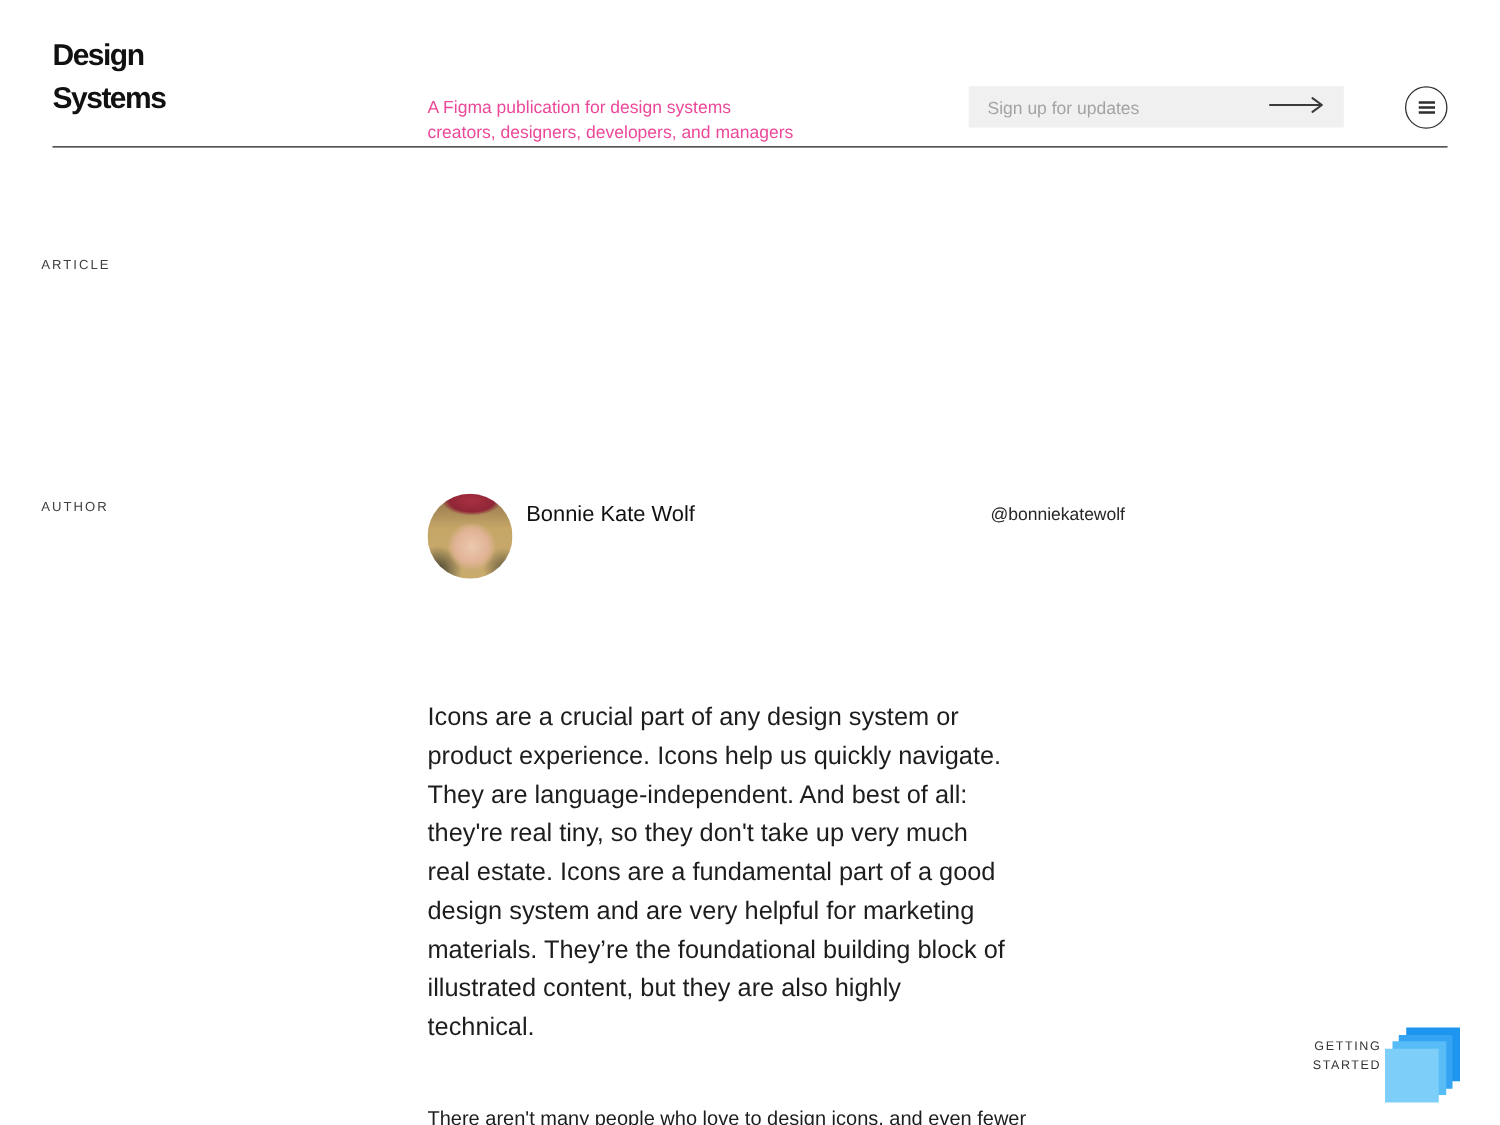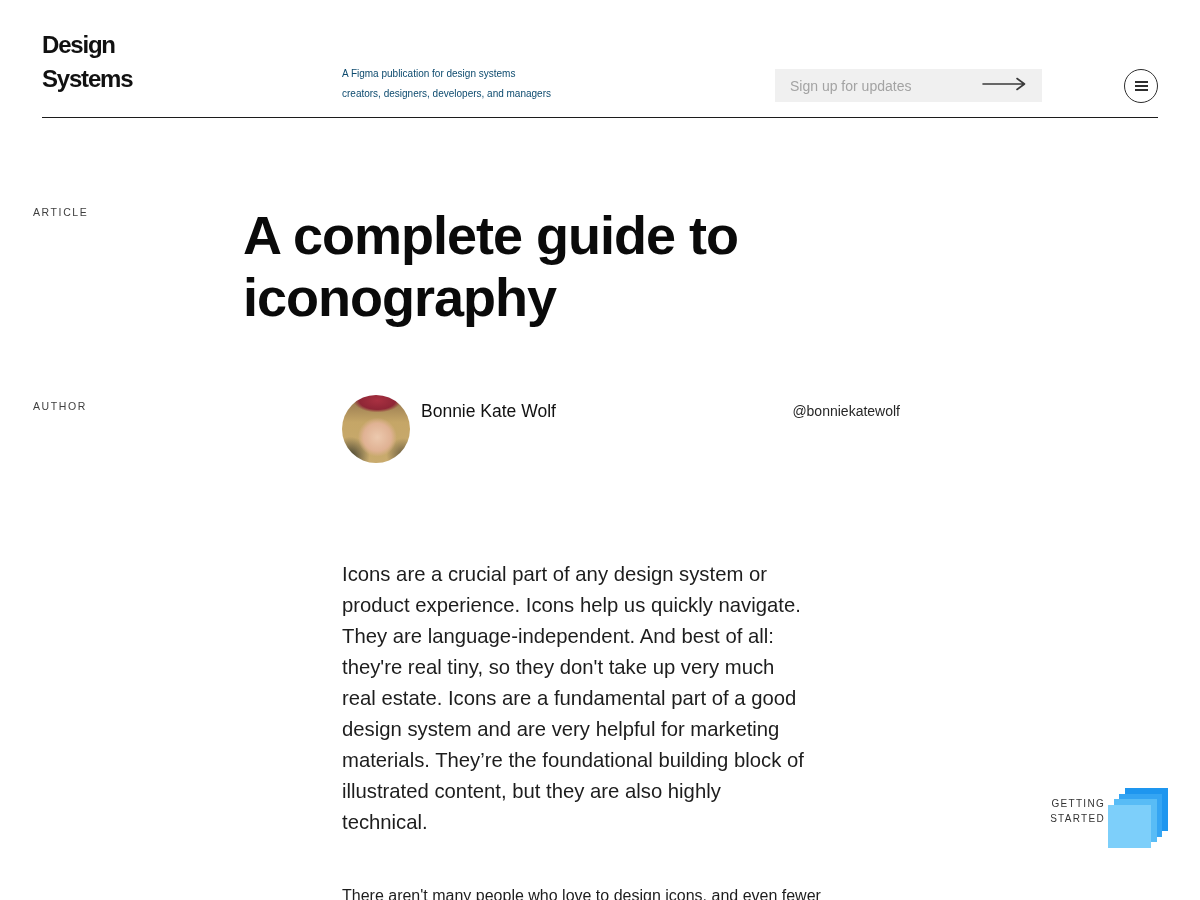"A Figma publication for design" .tagline { color: #0c4a6e -> #ec4899; font-size: 10px -> 14px; top: 64px -> 76px }
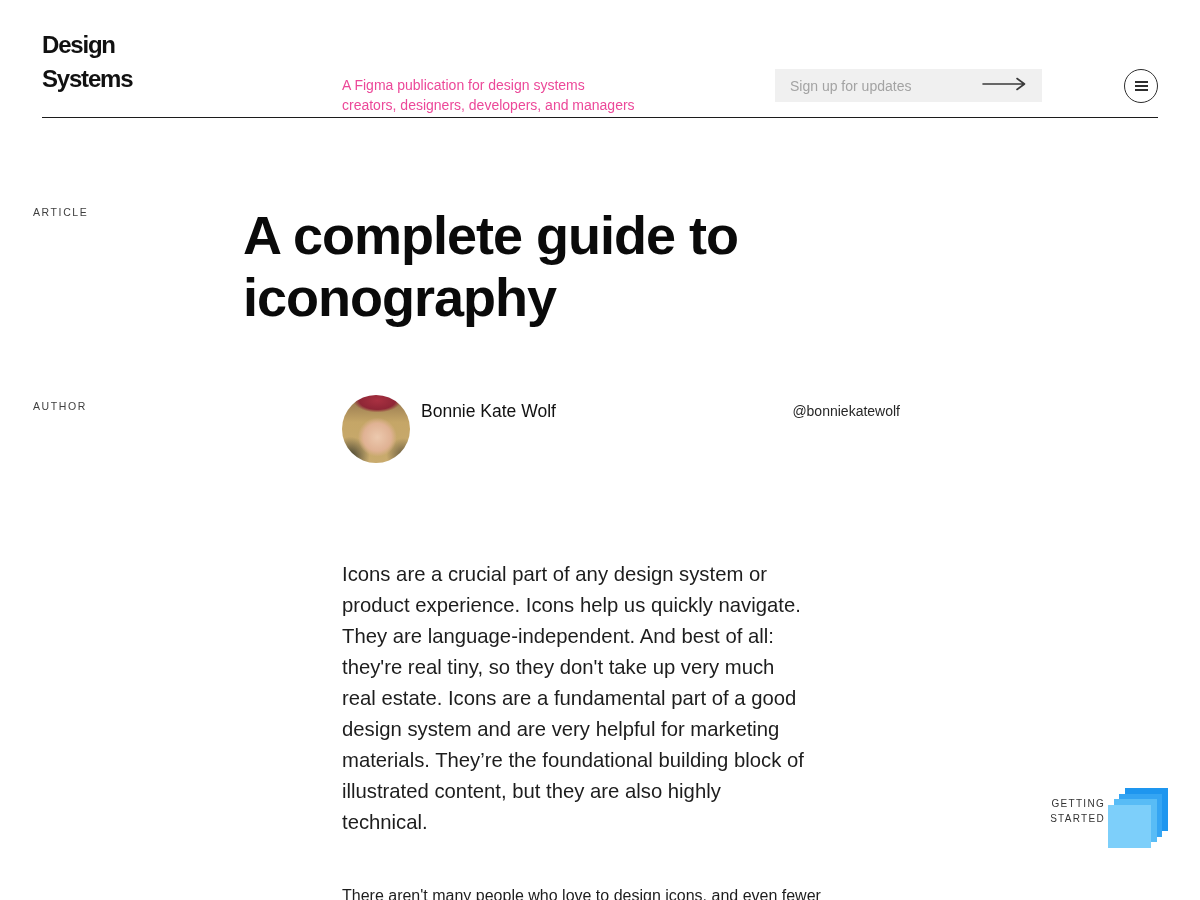"Sign up for updates" .signup { width: 267px -> 300px }
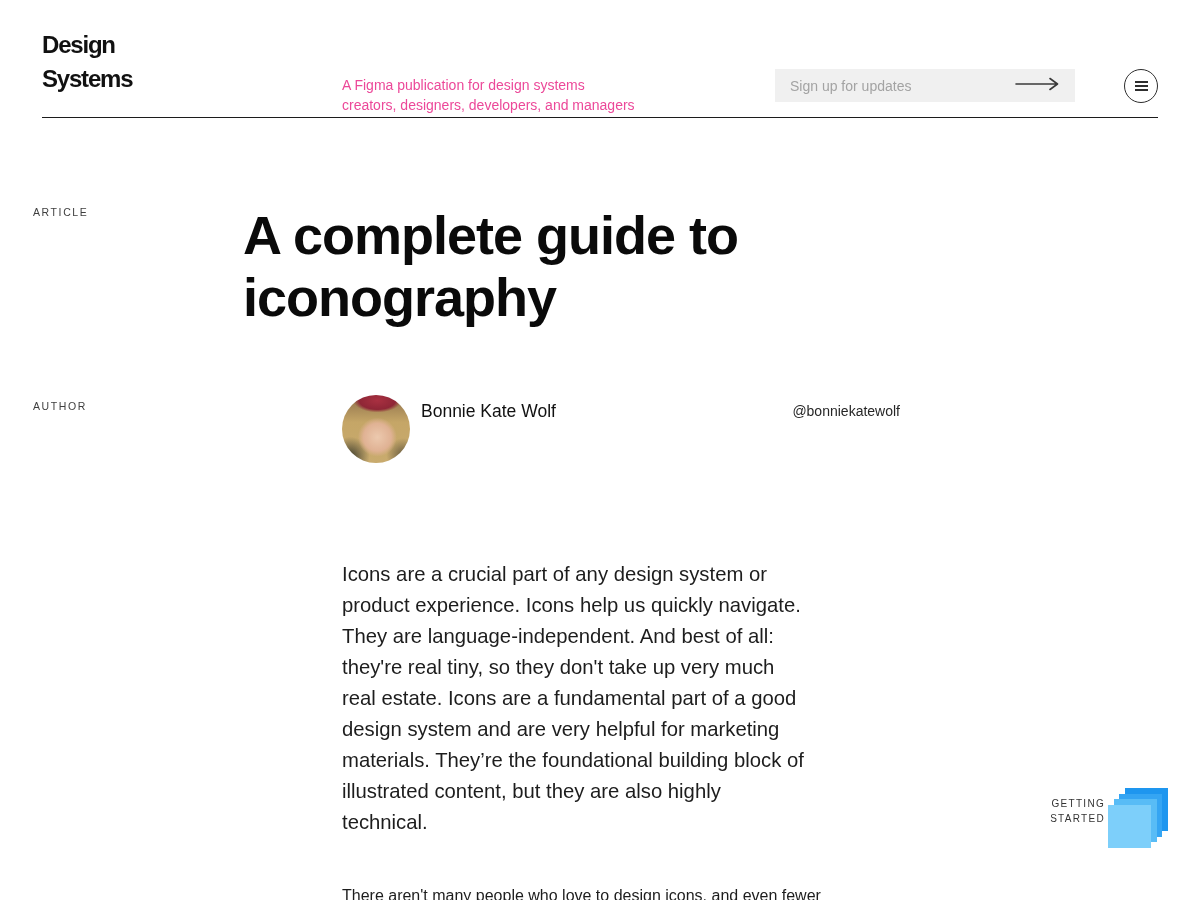"A complete guide to" h1.title { html: <h1>A complete guide to iconography</h1> -> none }
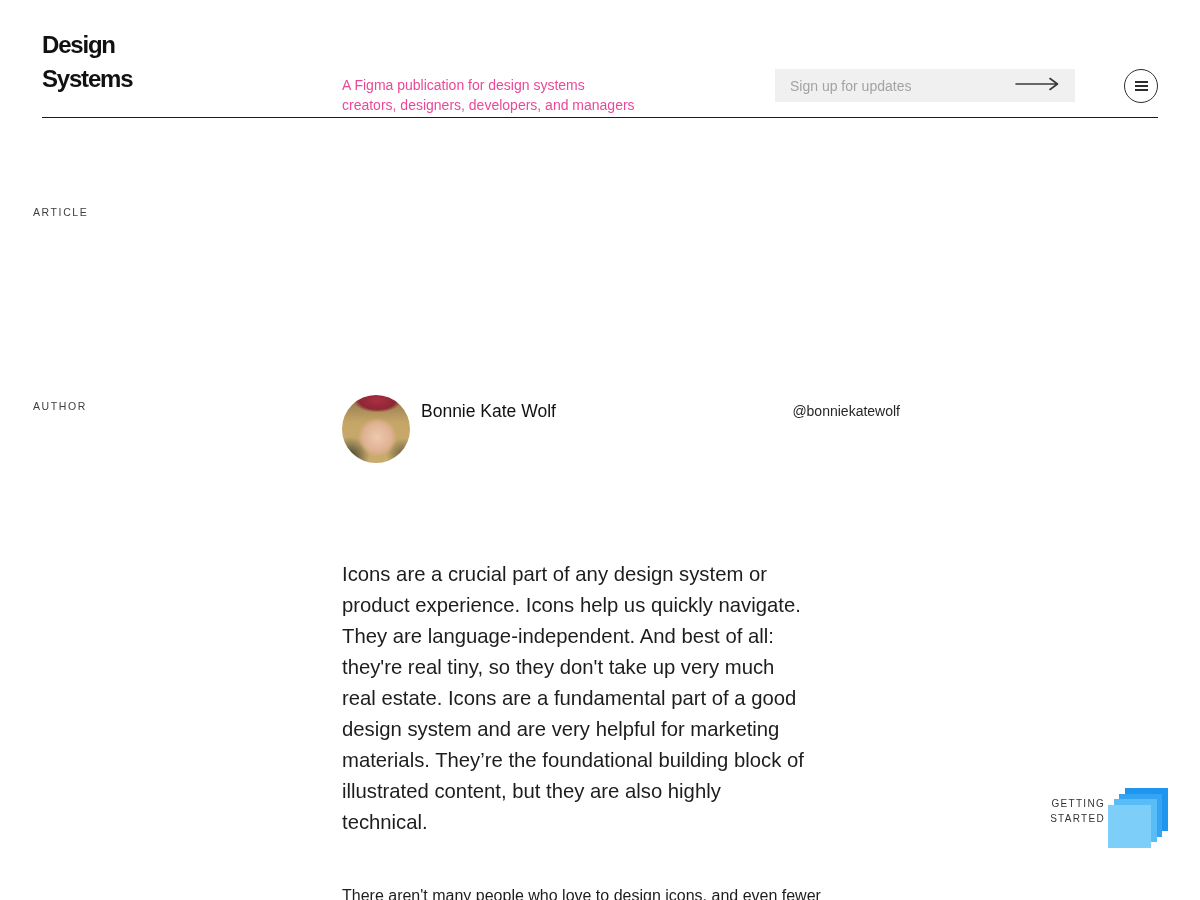"GETTING" .next-widget { top: 788px -> 822px }
